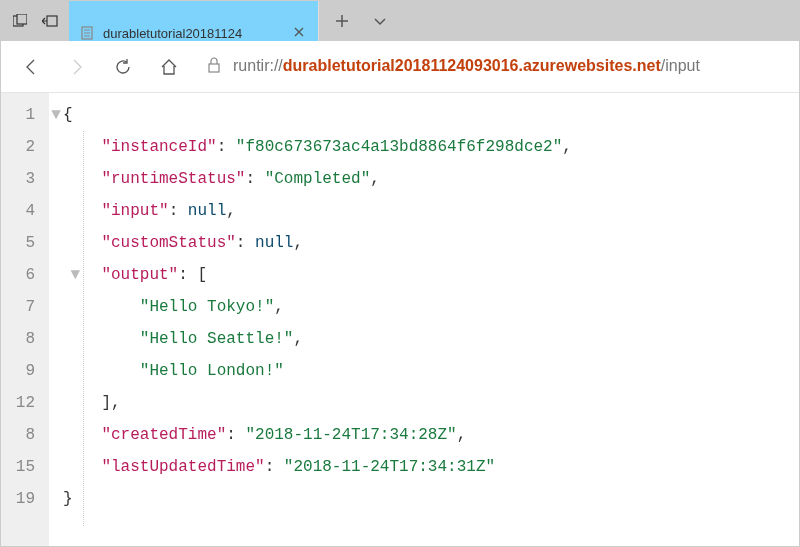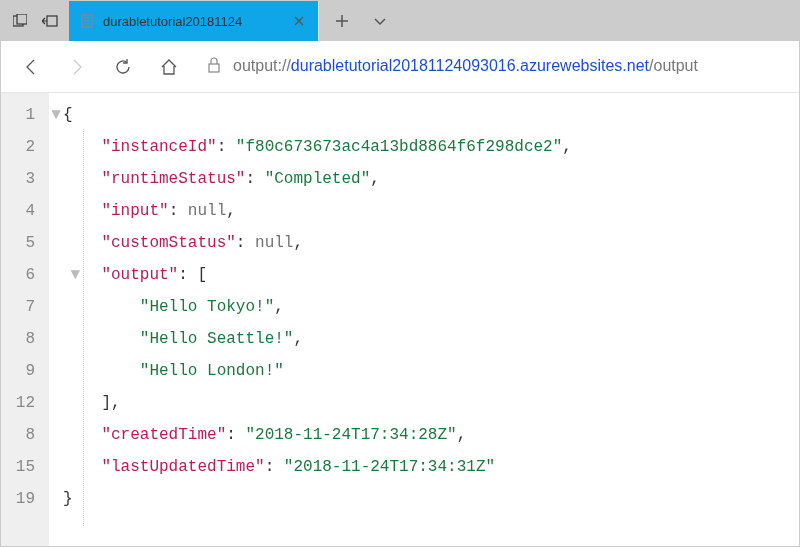"durabletutorial20181124" .tab { align-items: center -> flex-end; background: #0ea5e9 -> #7dd3fc }
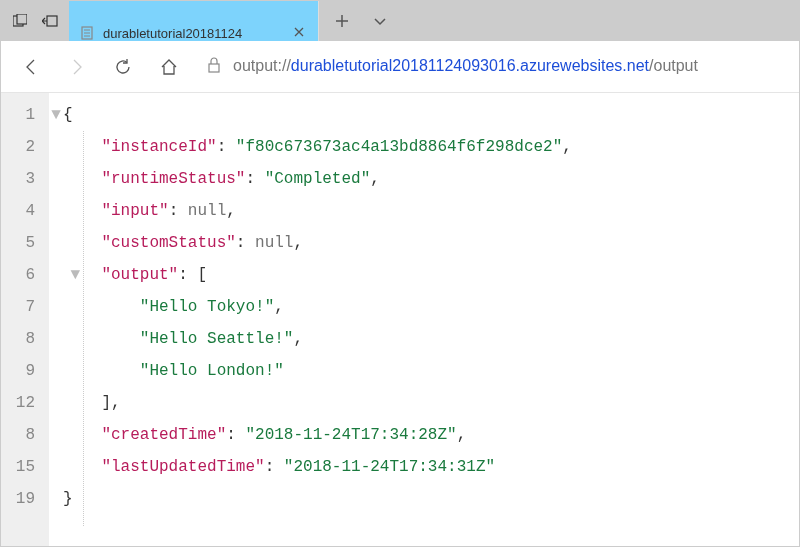"output://" span { text: output:// -> runtir:// }
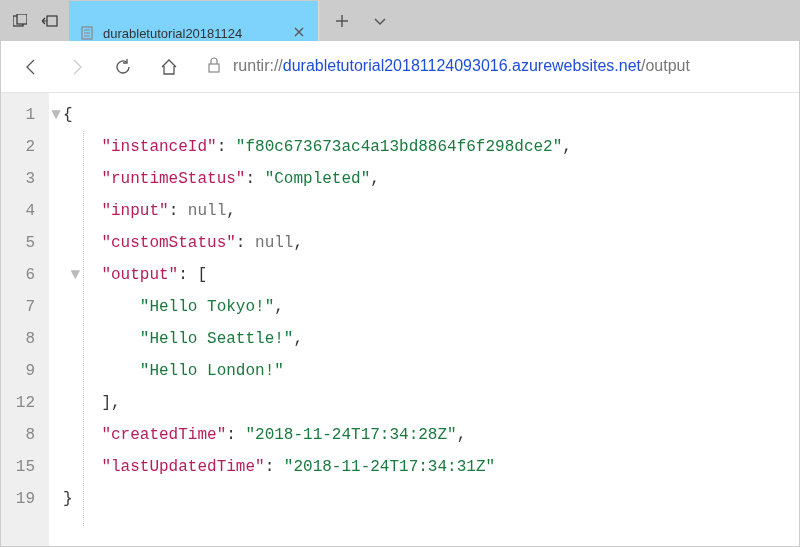"durabletutorial20181124093016.azurewebsi" .addr-text .host { color: #1d4ed8 -> #c2410c; font-weight: none -> bold }
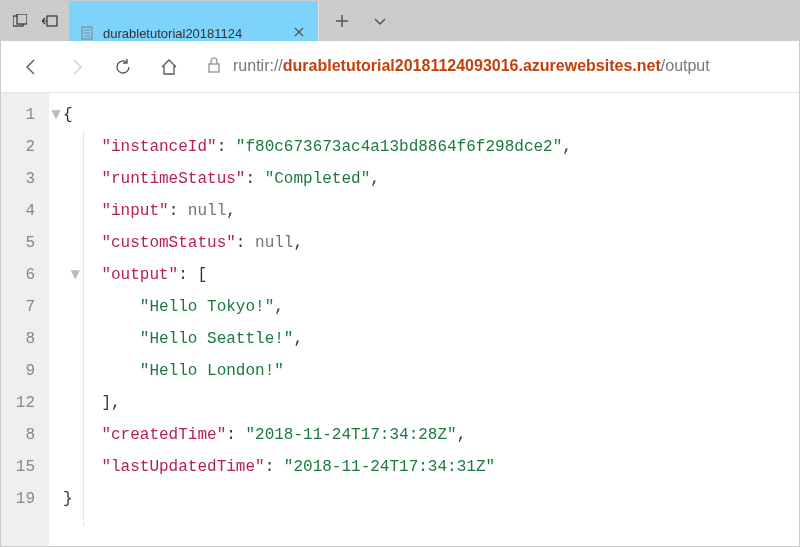"/output" span { text: /output -> /input }
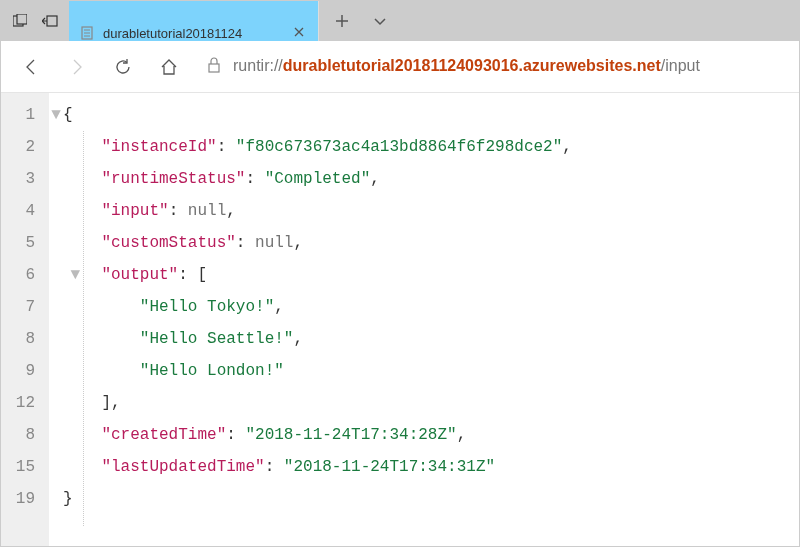"null" .null { color: #737373 -> #0c4a6e }
